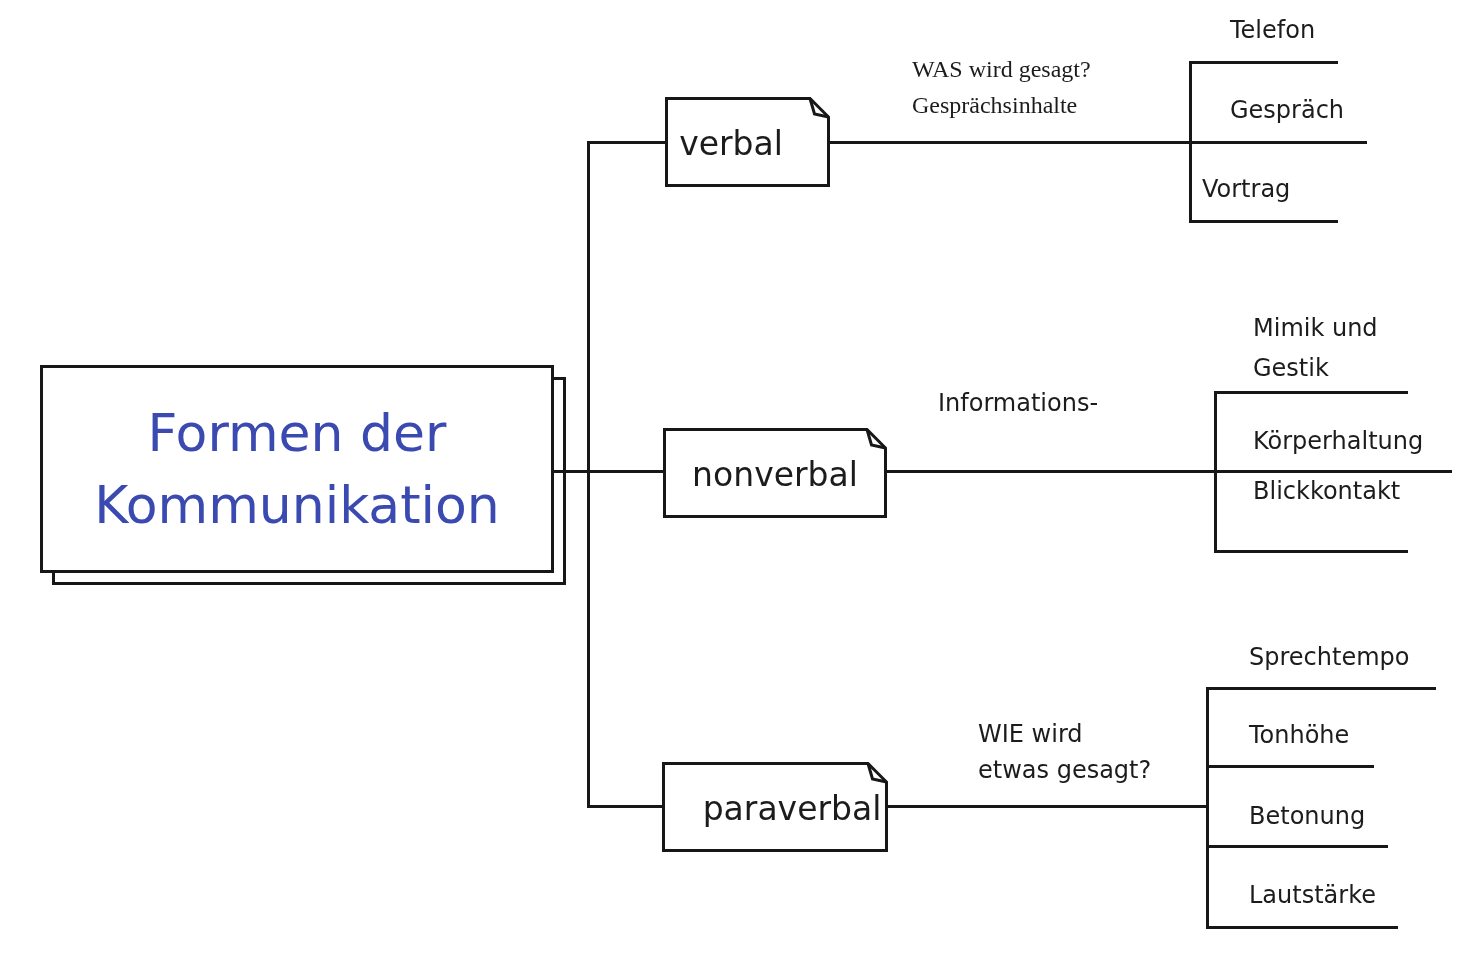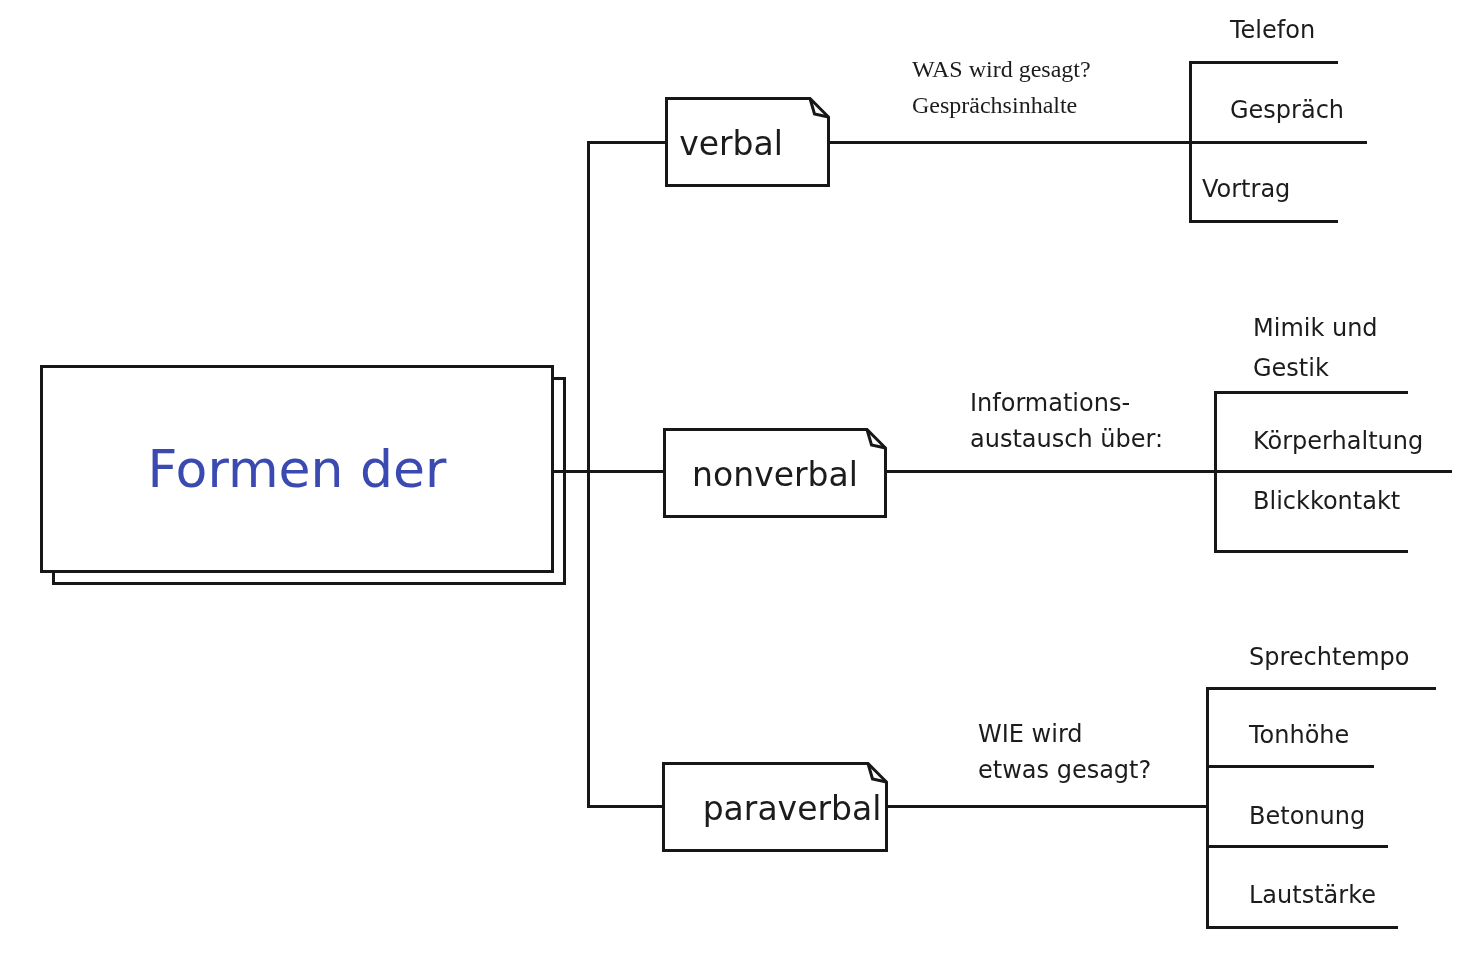"Informations-" div.annotation { left: 970px -> 938px; text-align: none -> right }
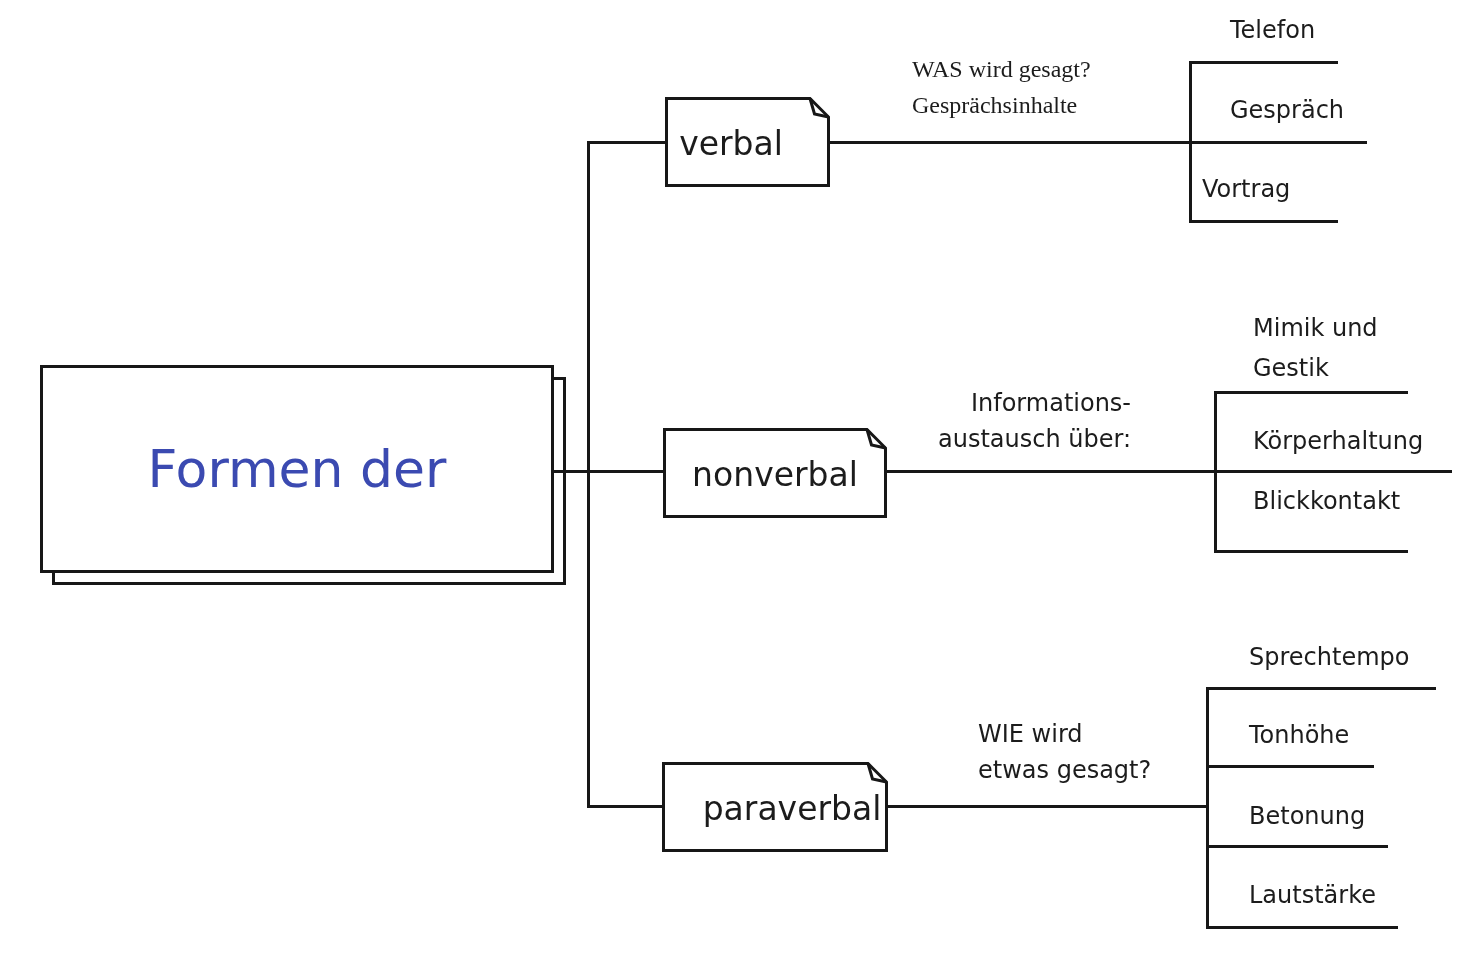"austausch über:" div { html: <div>austausch über:</div> -> none }
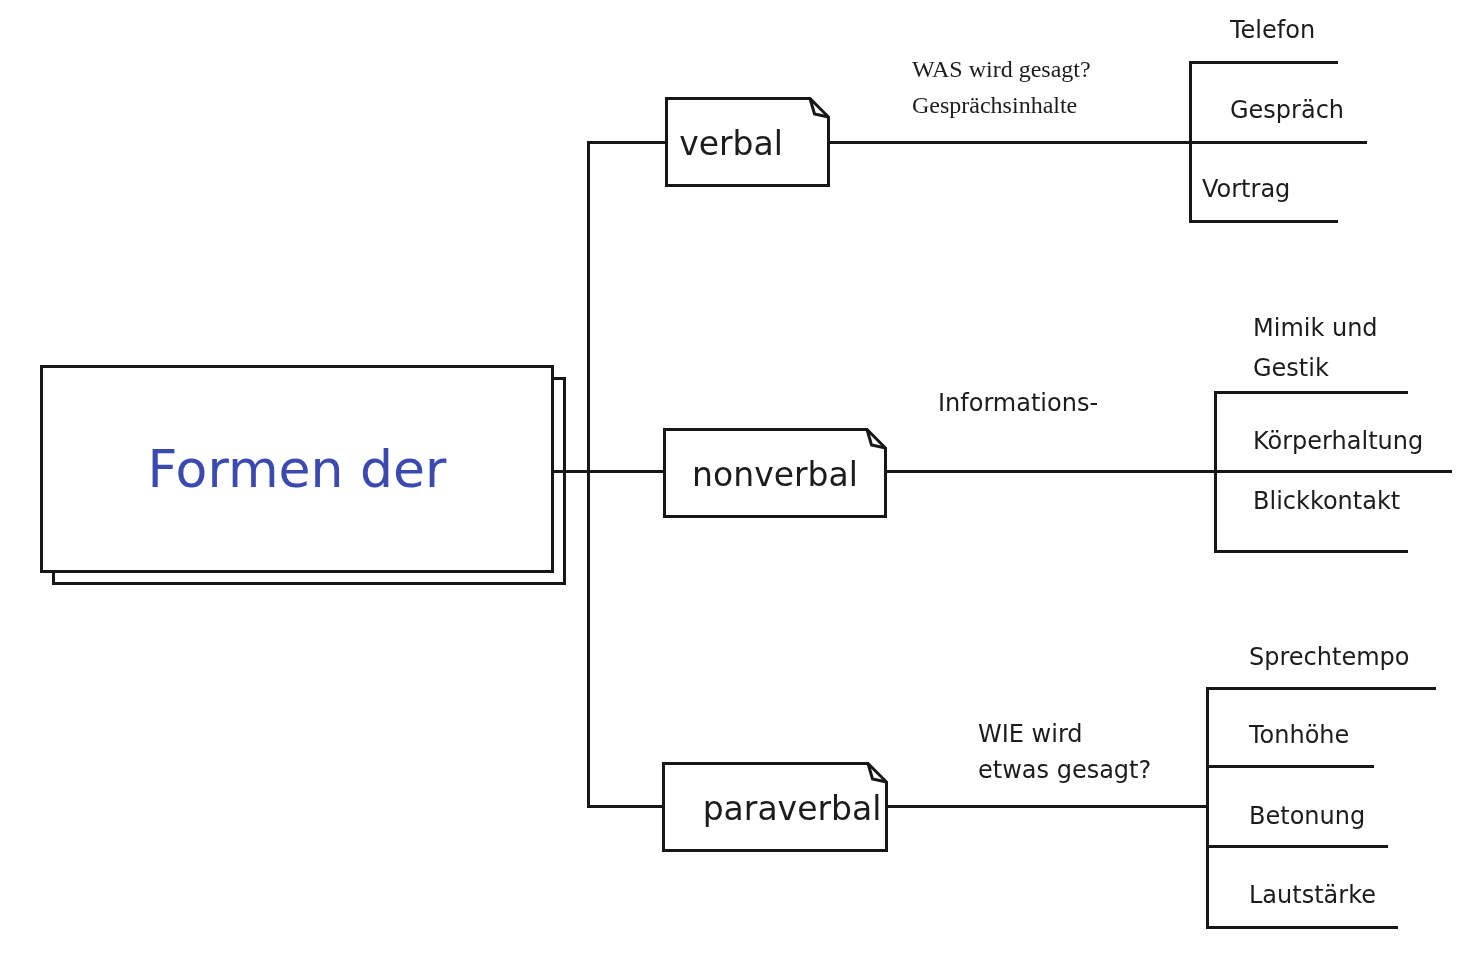"Kommunikation" div.root-title { html: none -> <div>Kommunikation</div> }
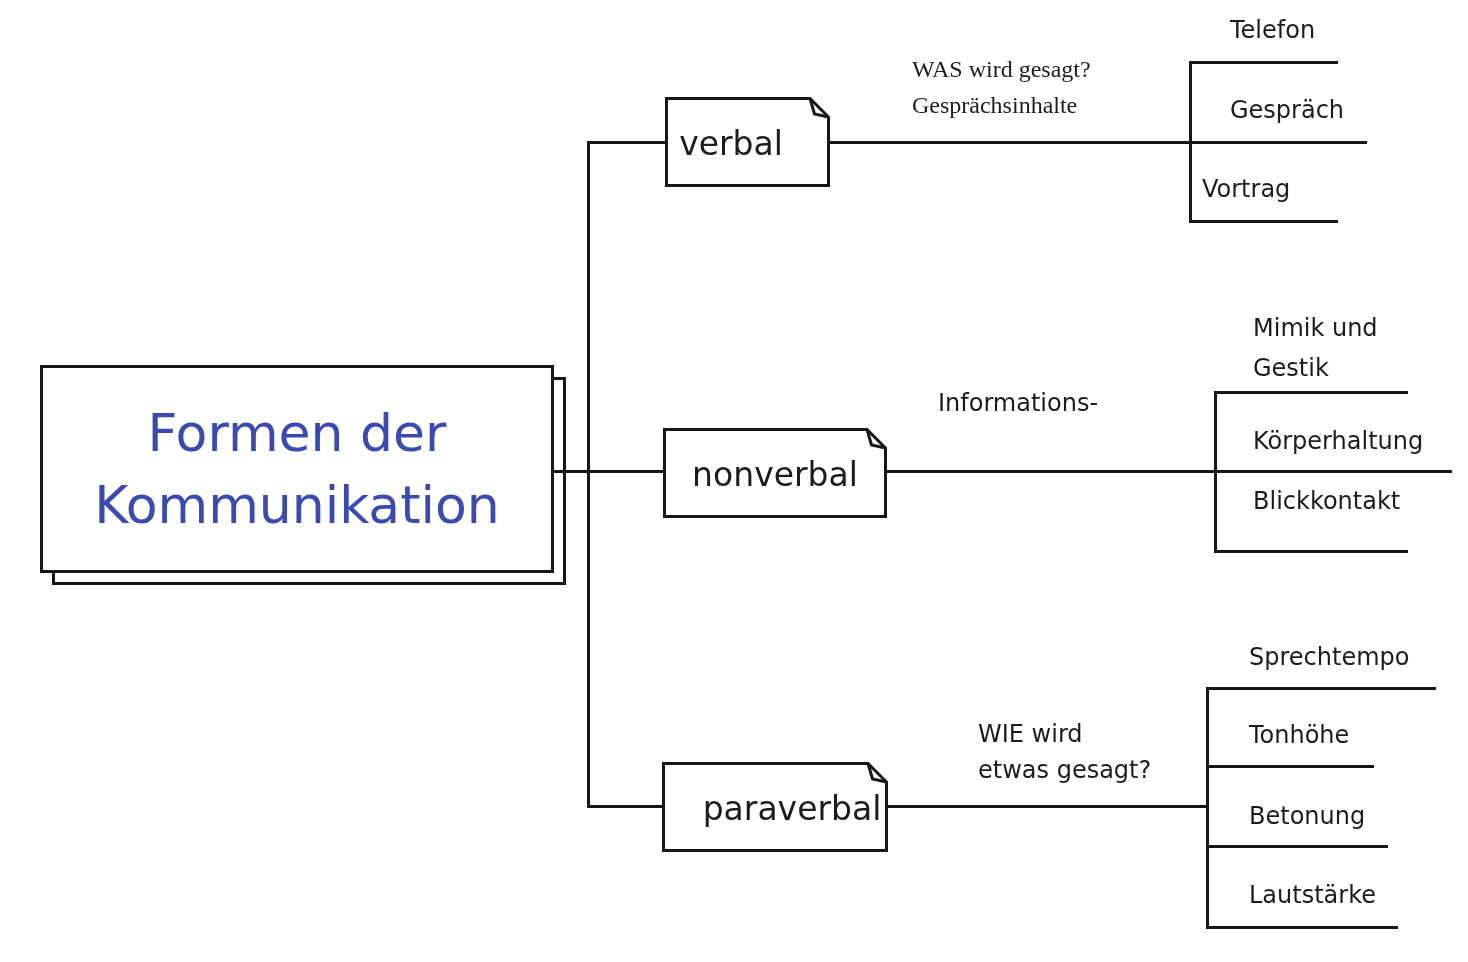"Blickkontakt" div.leaf-label { top: 486px -> 476px }
